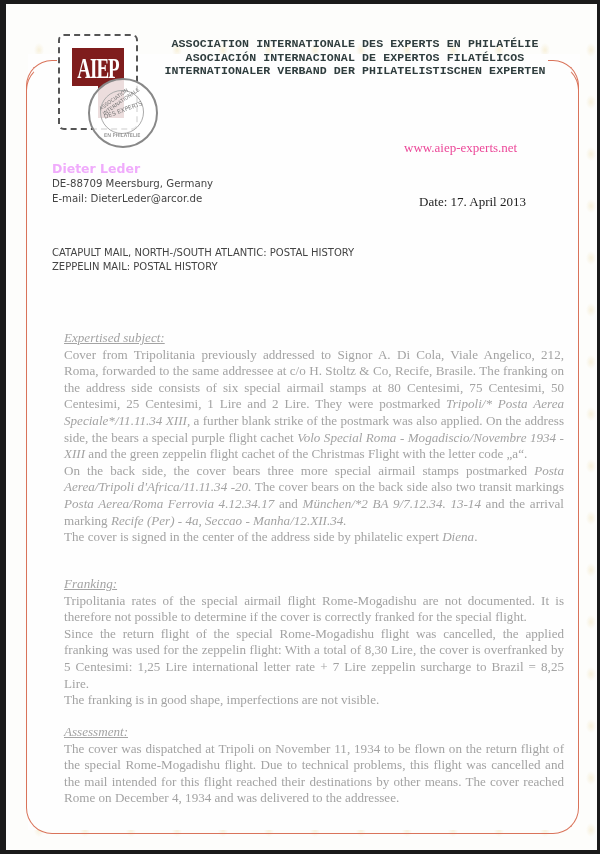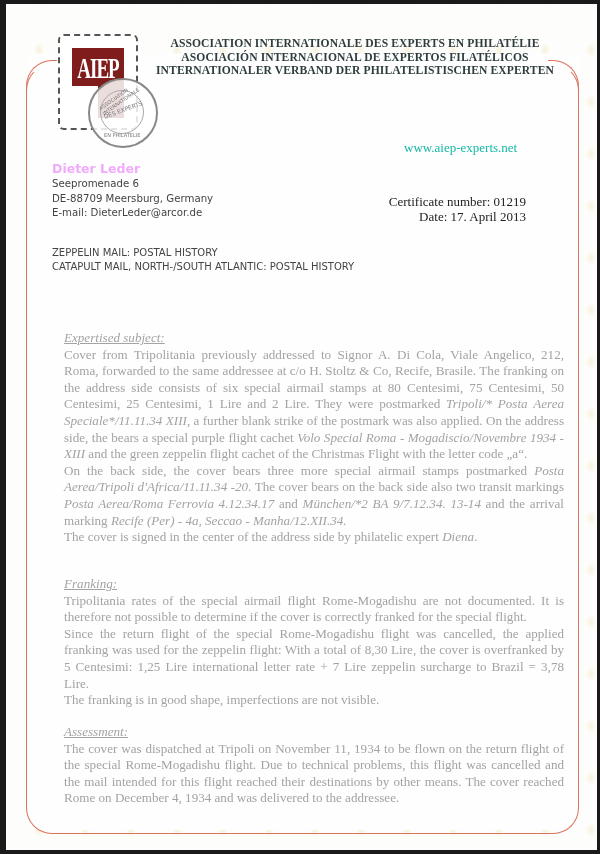"ASSOCIATION INTERNATIONALE DES EXPERTS" .heading { font-family: Liberation Serif, serif -> Liberation Mono, monospace }
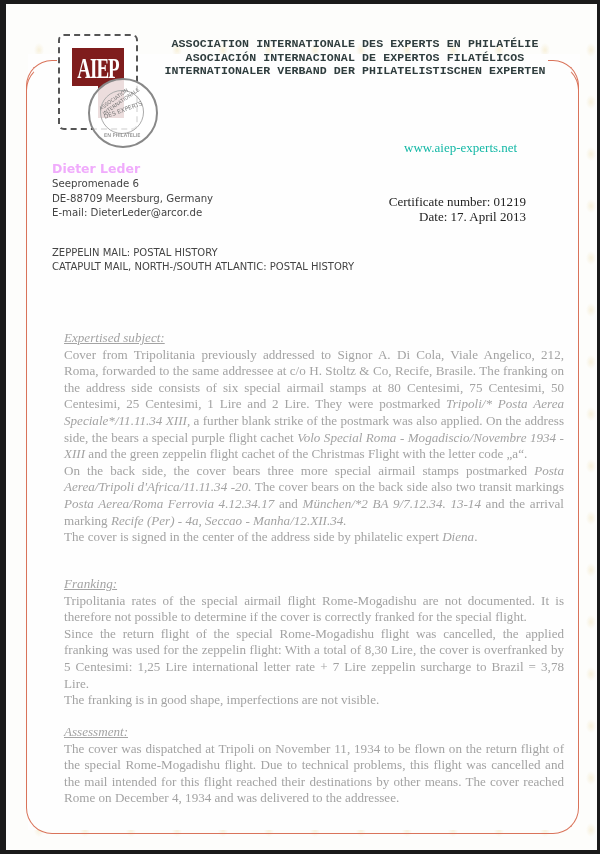"www.aiep-experts.net" .website { color: #14b8a6 -> #ec4899 }
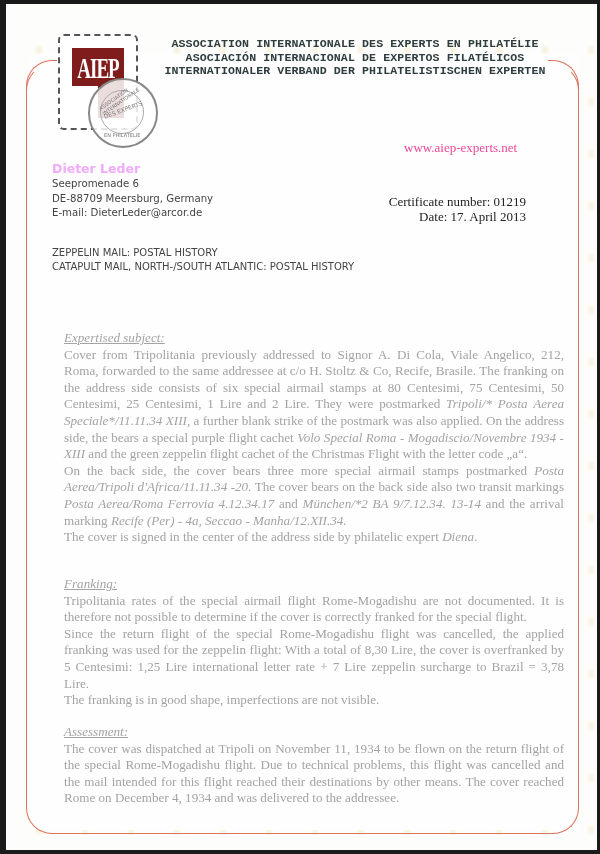"Seepromenade 6" div { html: <div>Seepromenade 6</div> -> none }
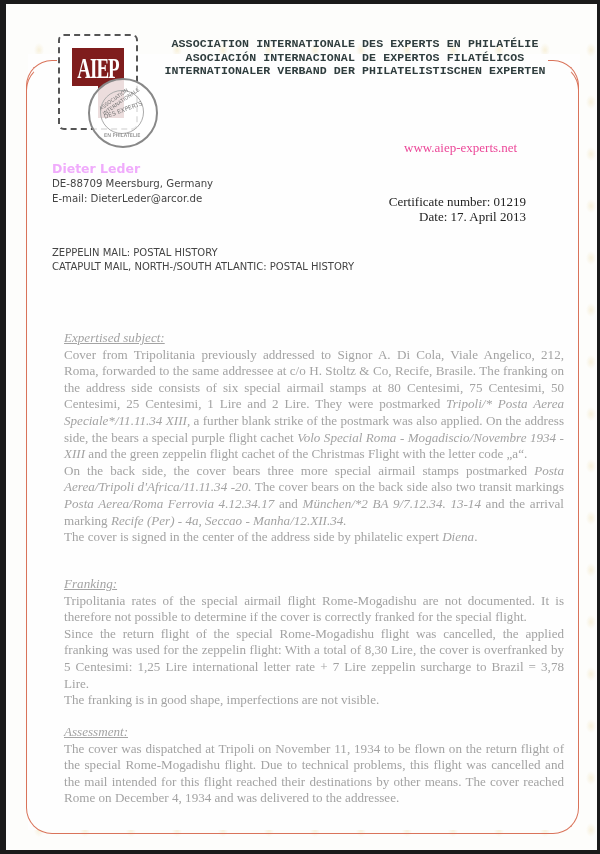"Certificate number: 01219" div { html: <div>Certificate number: 01219</div> -> none }
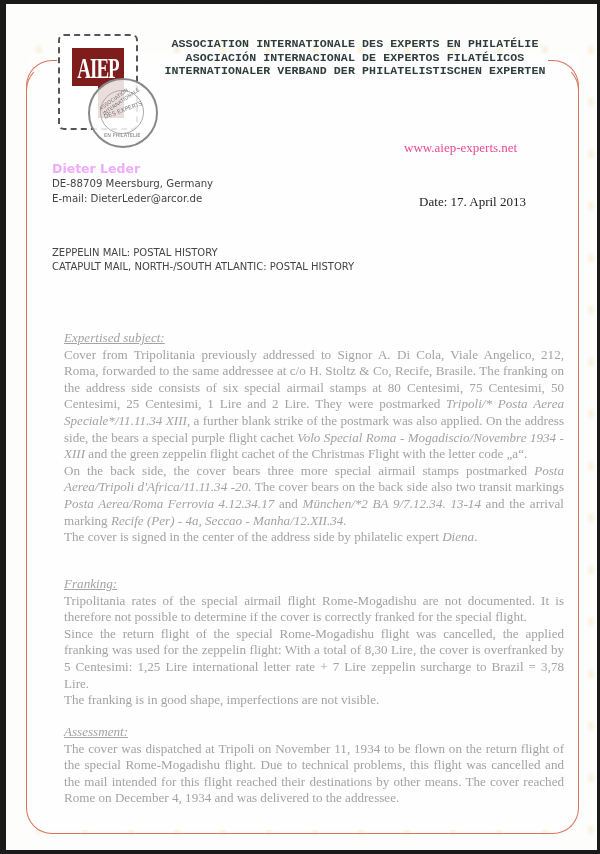"ZEPPELIN MAIL: POSTAL HISTORY" div { order: before "CATAPULT MAIL, NORTH-/SOUTH ATLANTIC:" -> after "CATAPULT MAIL, NORTH-/SOUTH ATLANTIC:" }
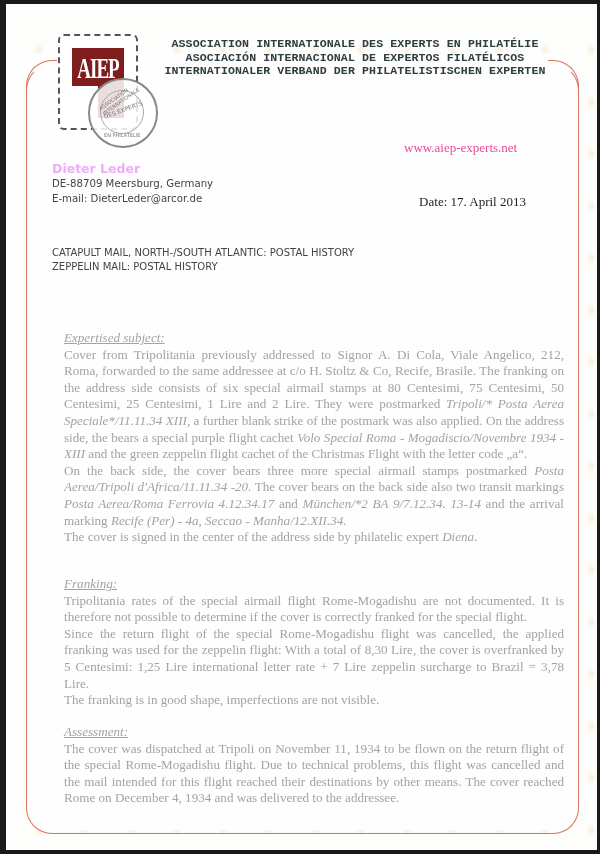"Since the return flight of" p { text: 3,78 -> 8,25 }
